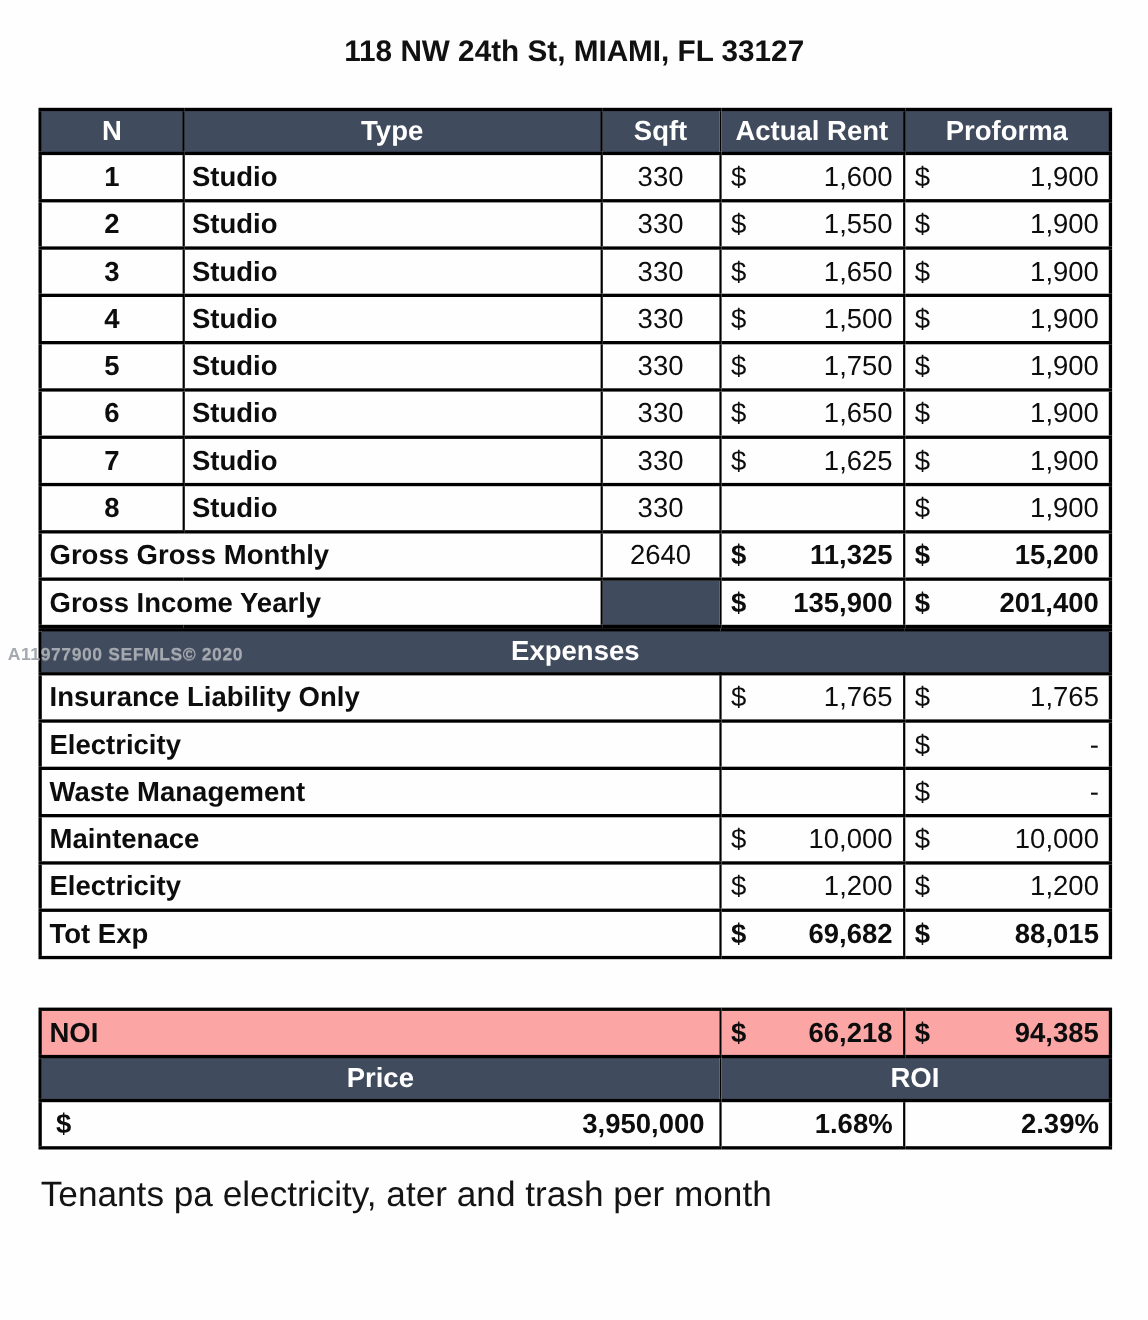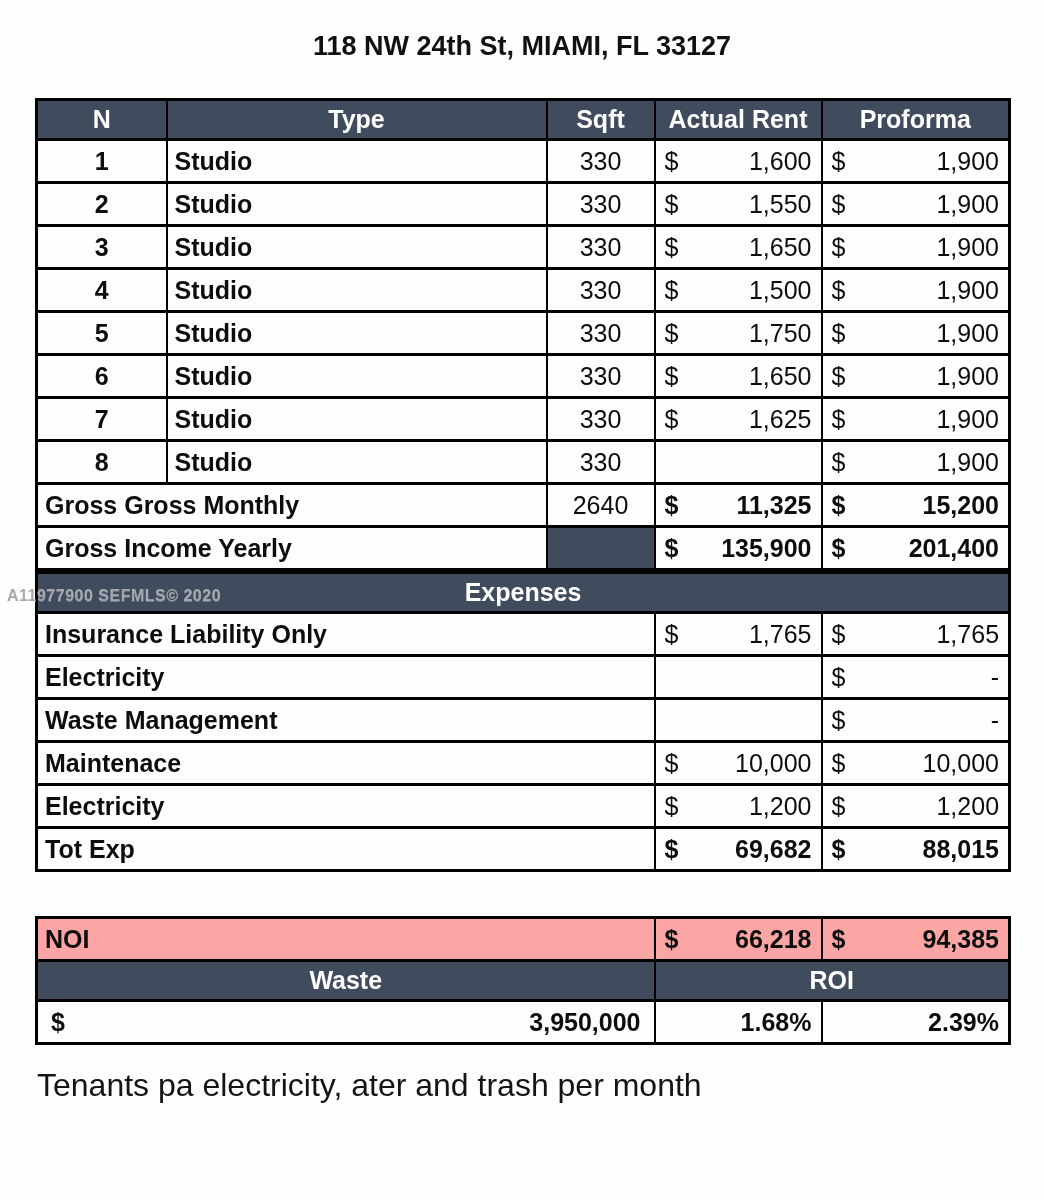"Waste" th.head { text: Waste -> Price }
